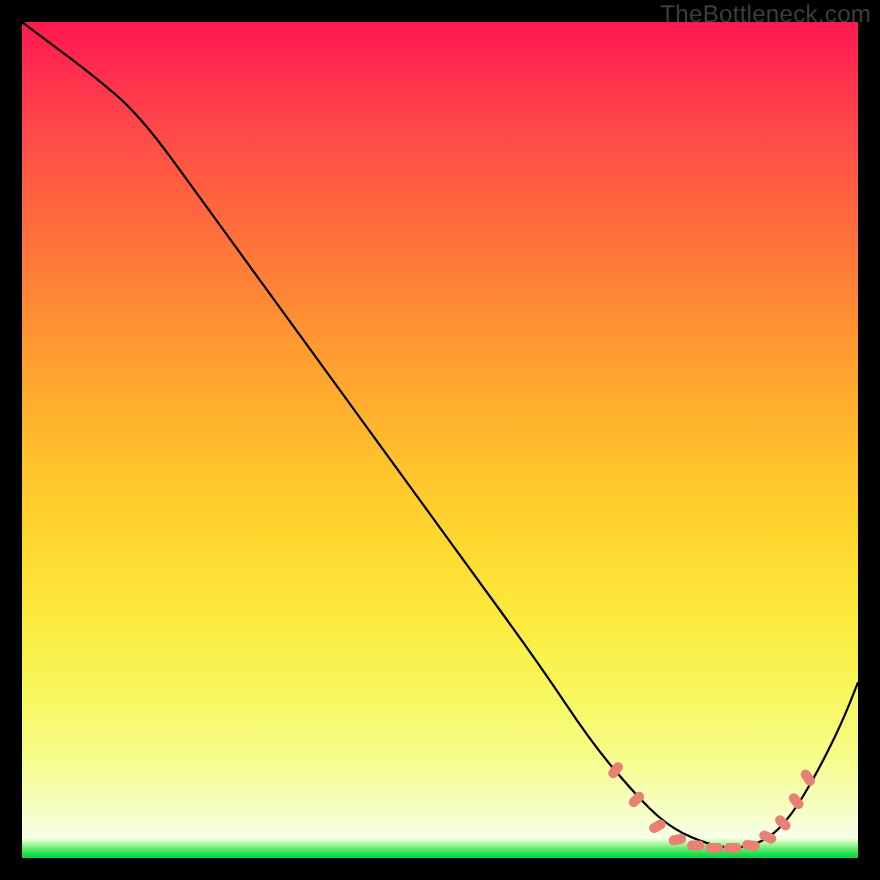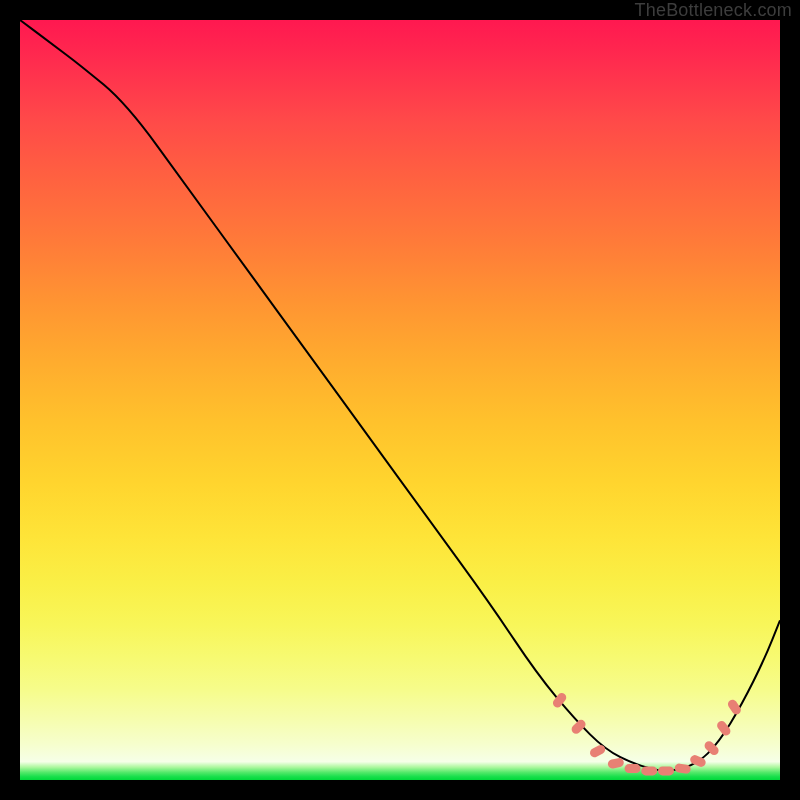"TheBottleneck.com" .watermark { font-size: 18px -> 22px }
